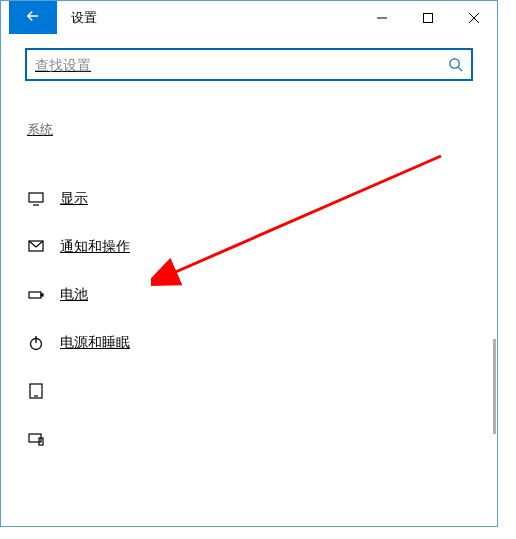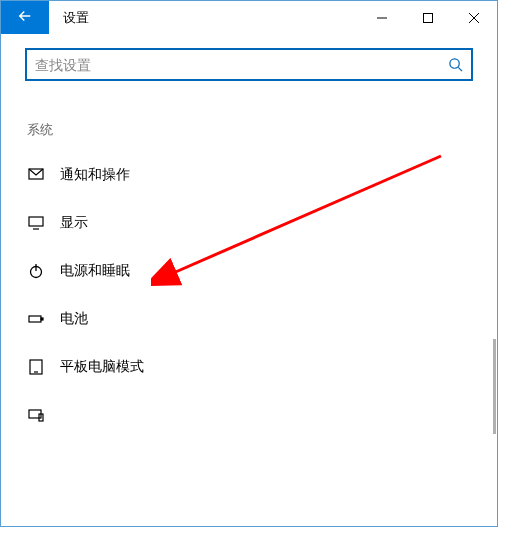"设置" .titlebar { margin-left: none -> 8px }
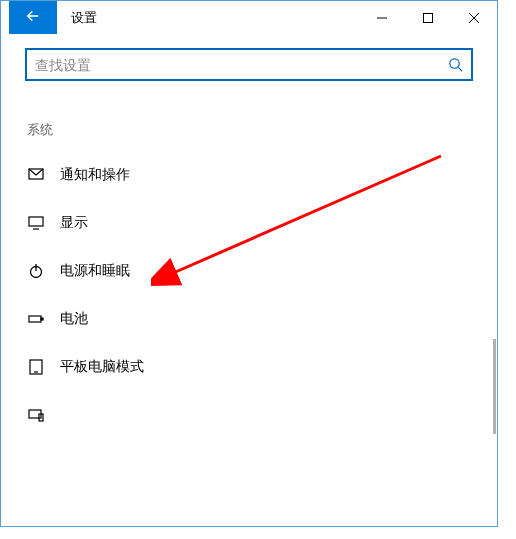"查找设置" .content { text-decoration: none -> underline }
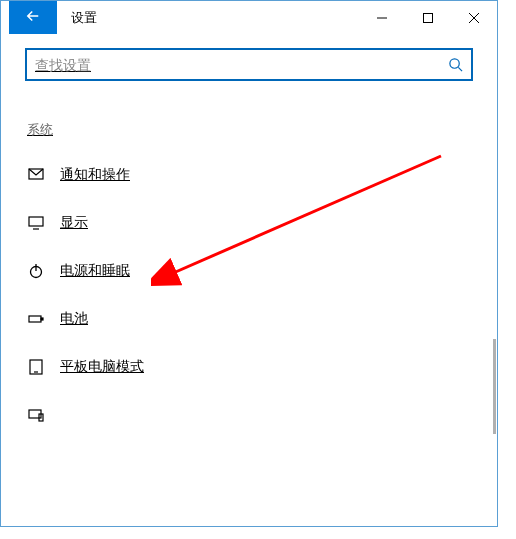"系统" .section-header { margin-bottom: 12px -> 36px }
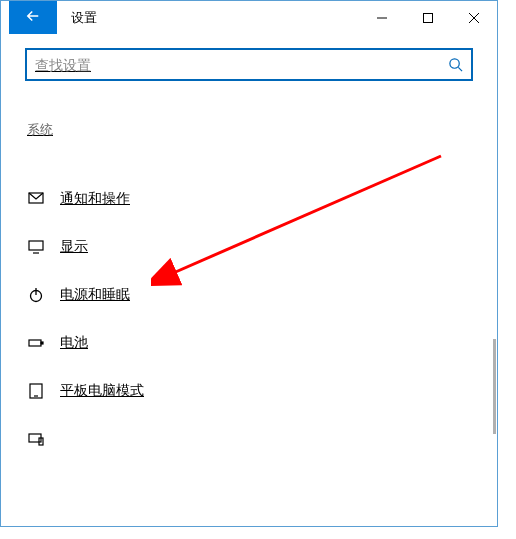"通知和操作" li.nav-item { order: before "显示" -> after "显示" }
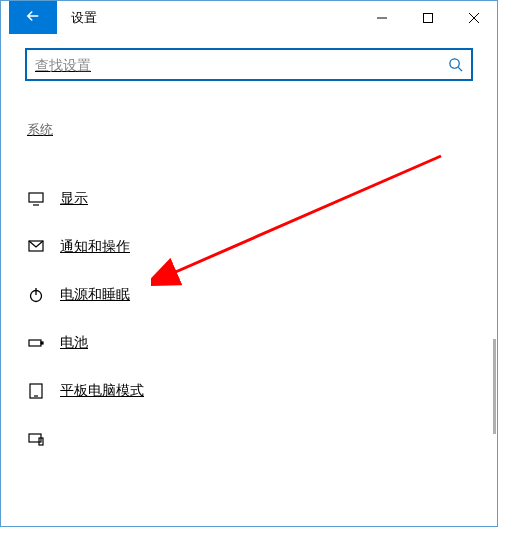"电源和睡眠" li.nav-item { order: before "电池" -> after "电池" }
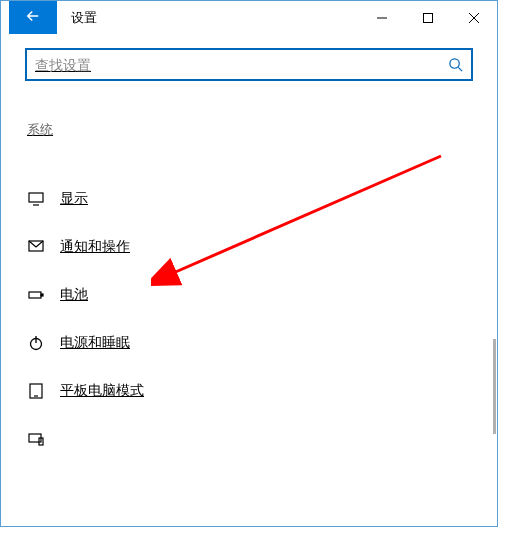"平板电脑模式" span.nav-label { html: <span>平板电脑模式</span> -> none }
